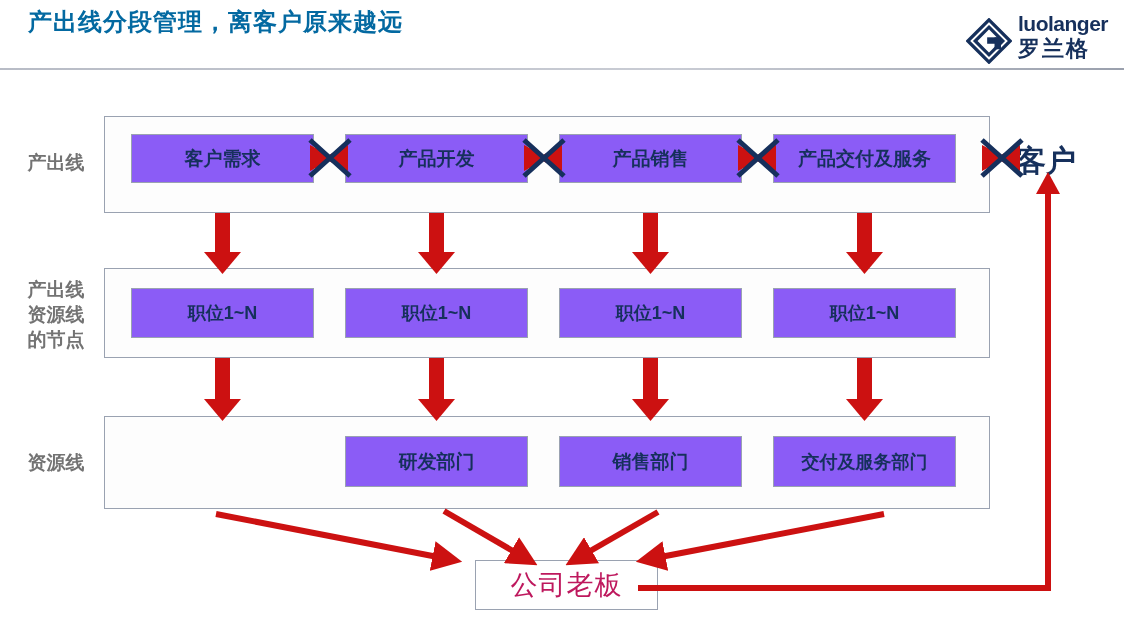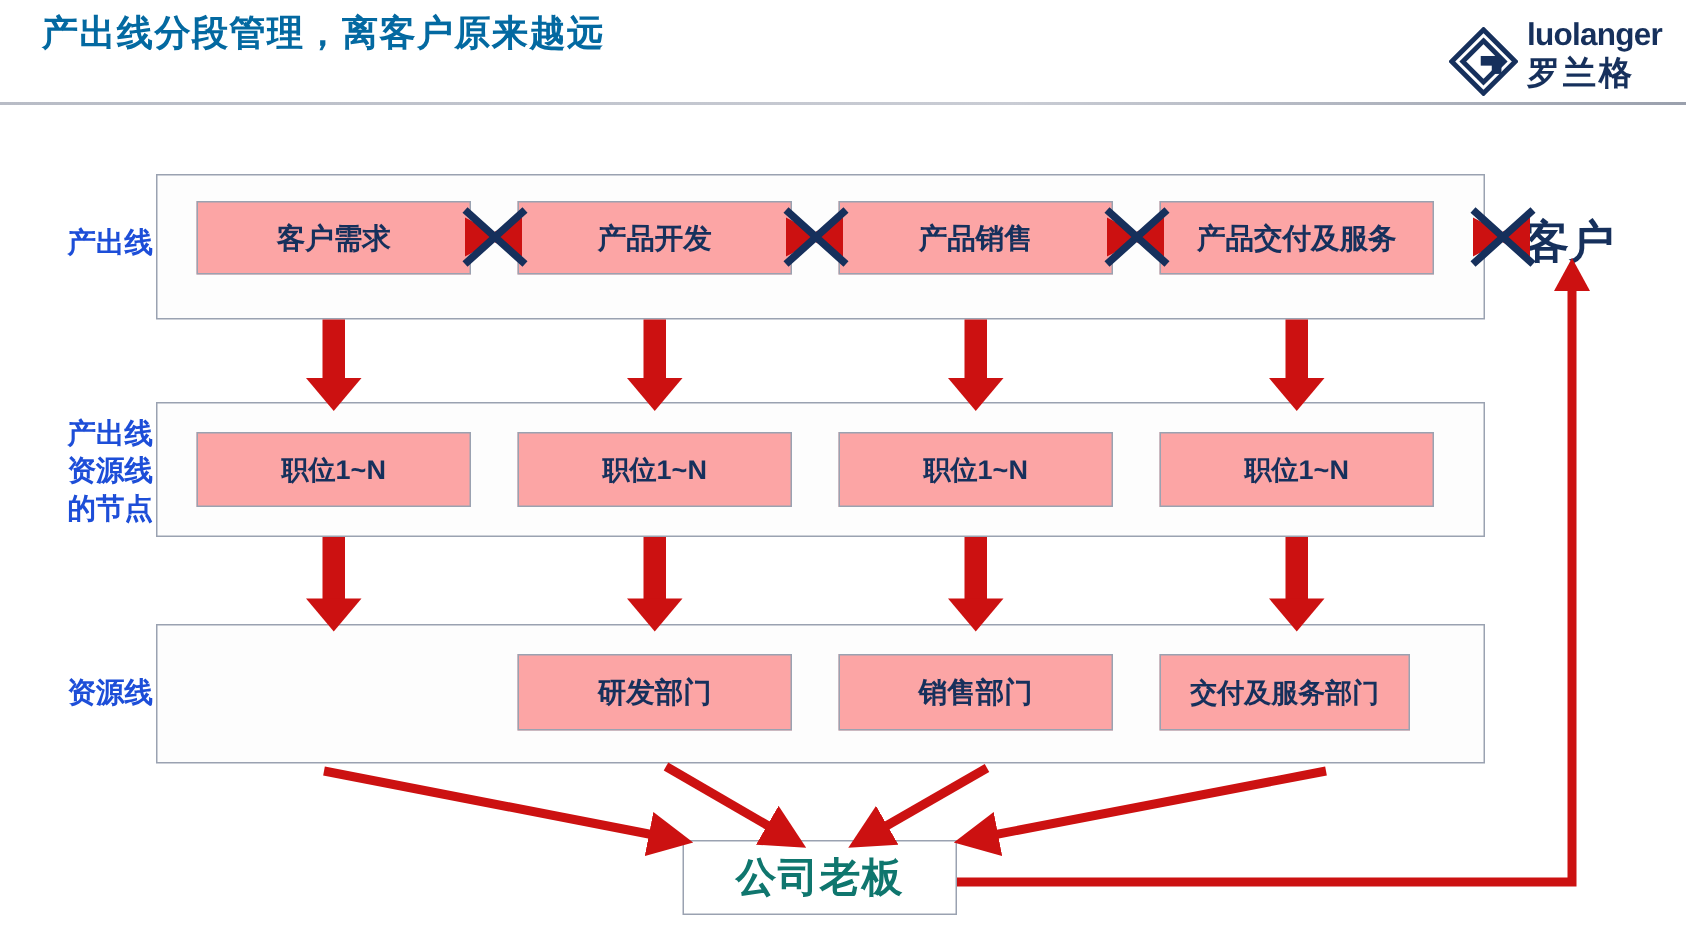"产出线" .rowlabel { color: #1d4ed8 -> #737373; text-align: right -> center }
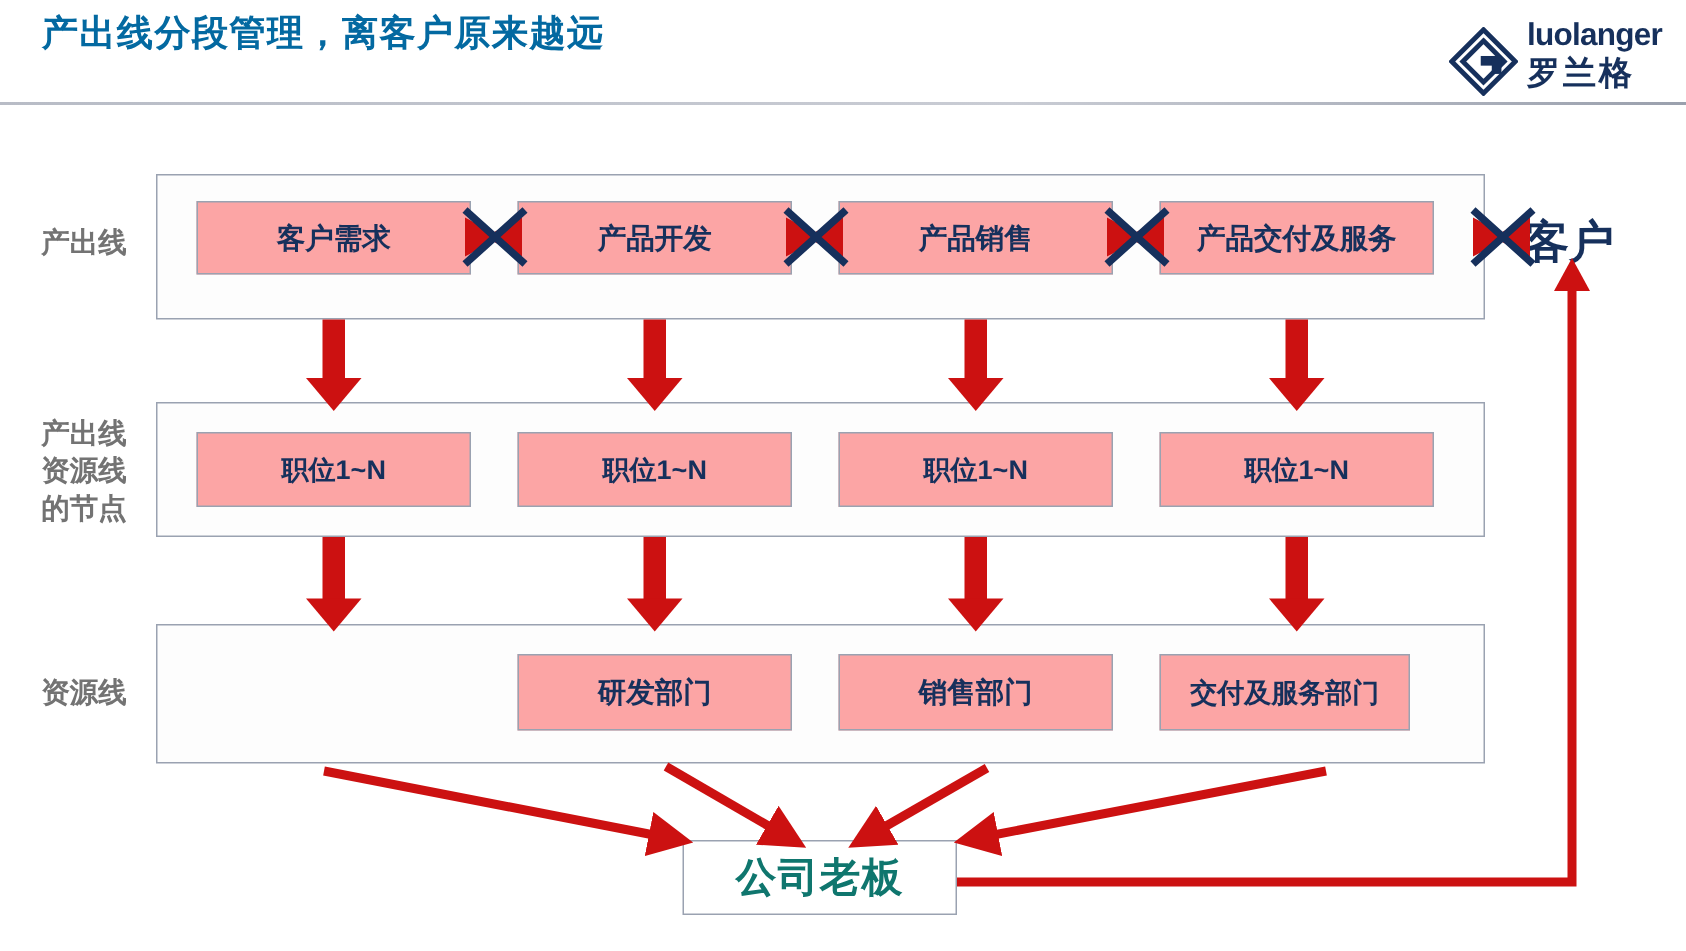"客户需求" .node { background: #fca5a5 -> #8b5cf6 }
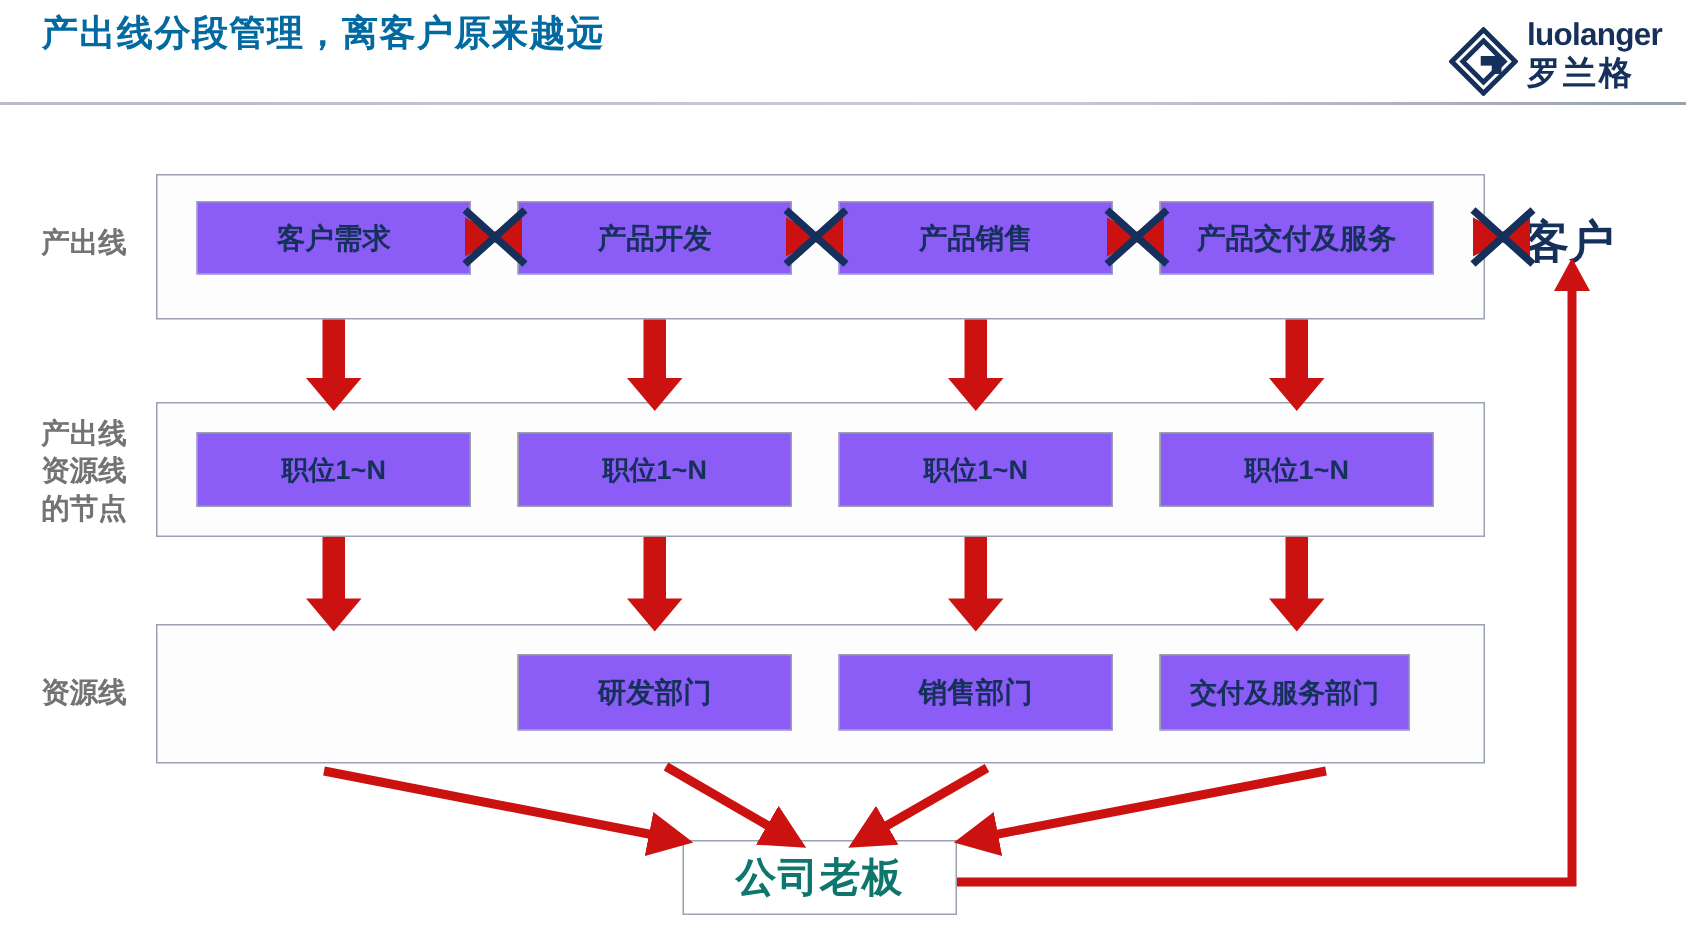"交付及服务部门" div.node { width: 167px -> 183px }
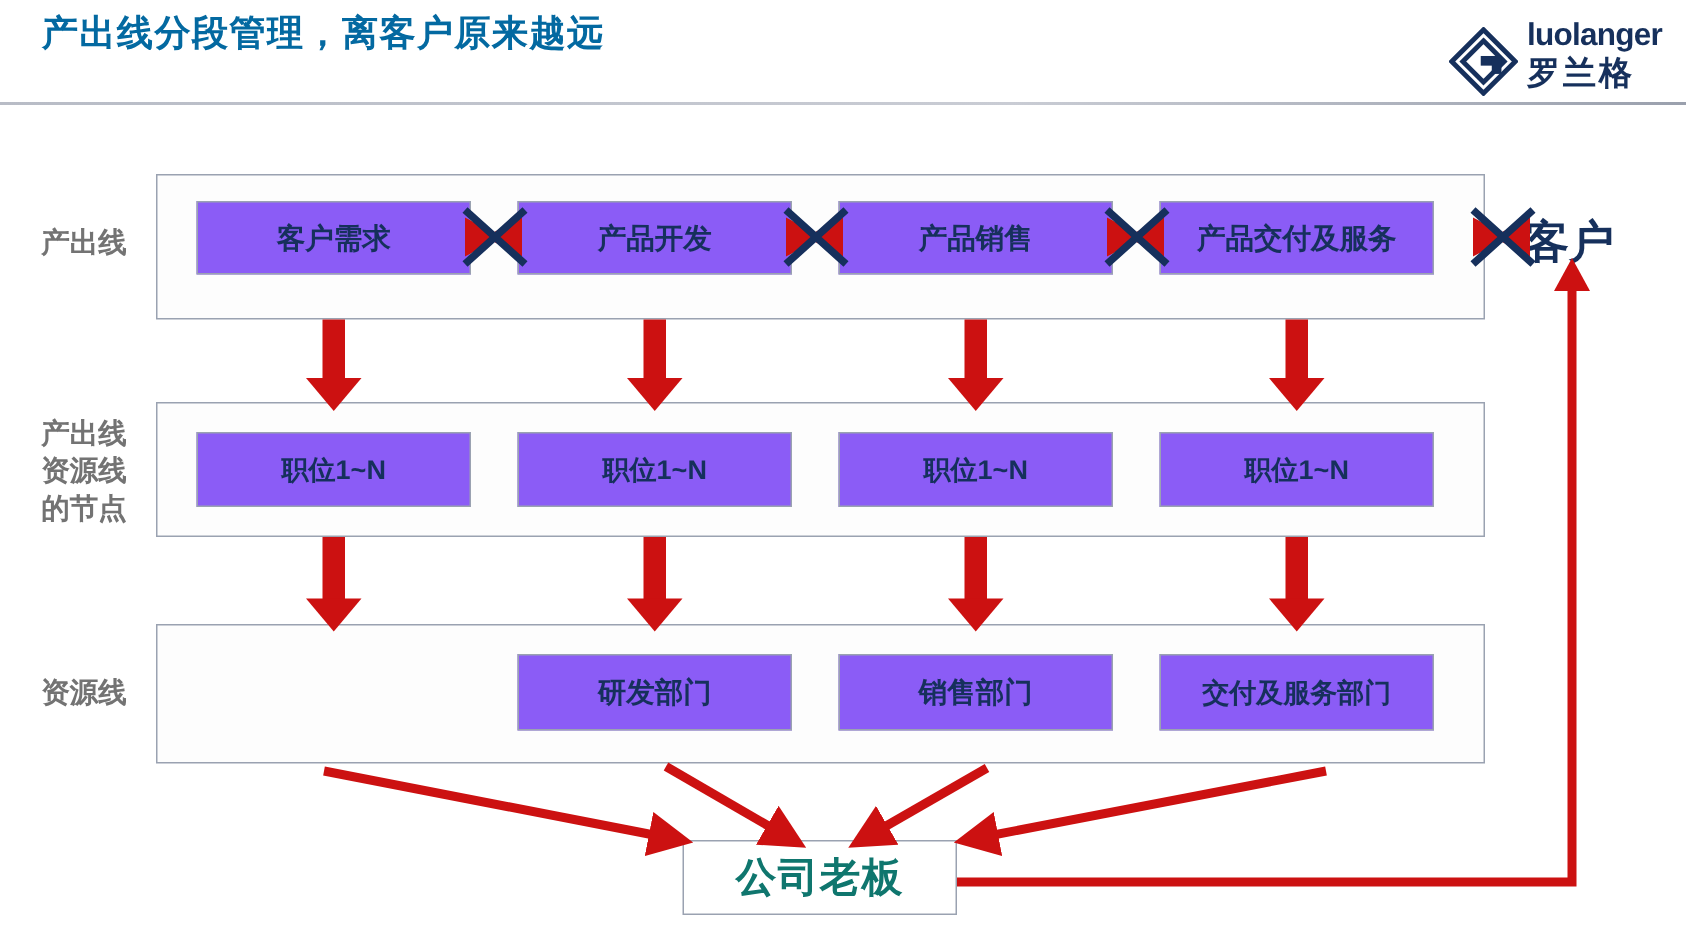"公司老板" .boss { color: #0f766e -> #be185d; font-weight: bold -> normal; margin-left: none -> 20px }
